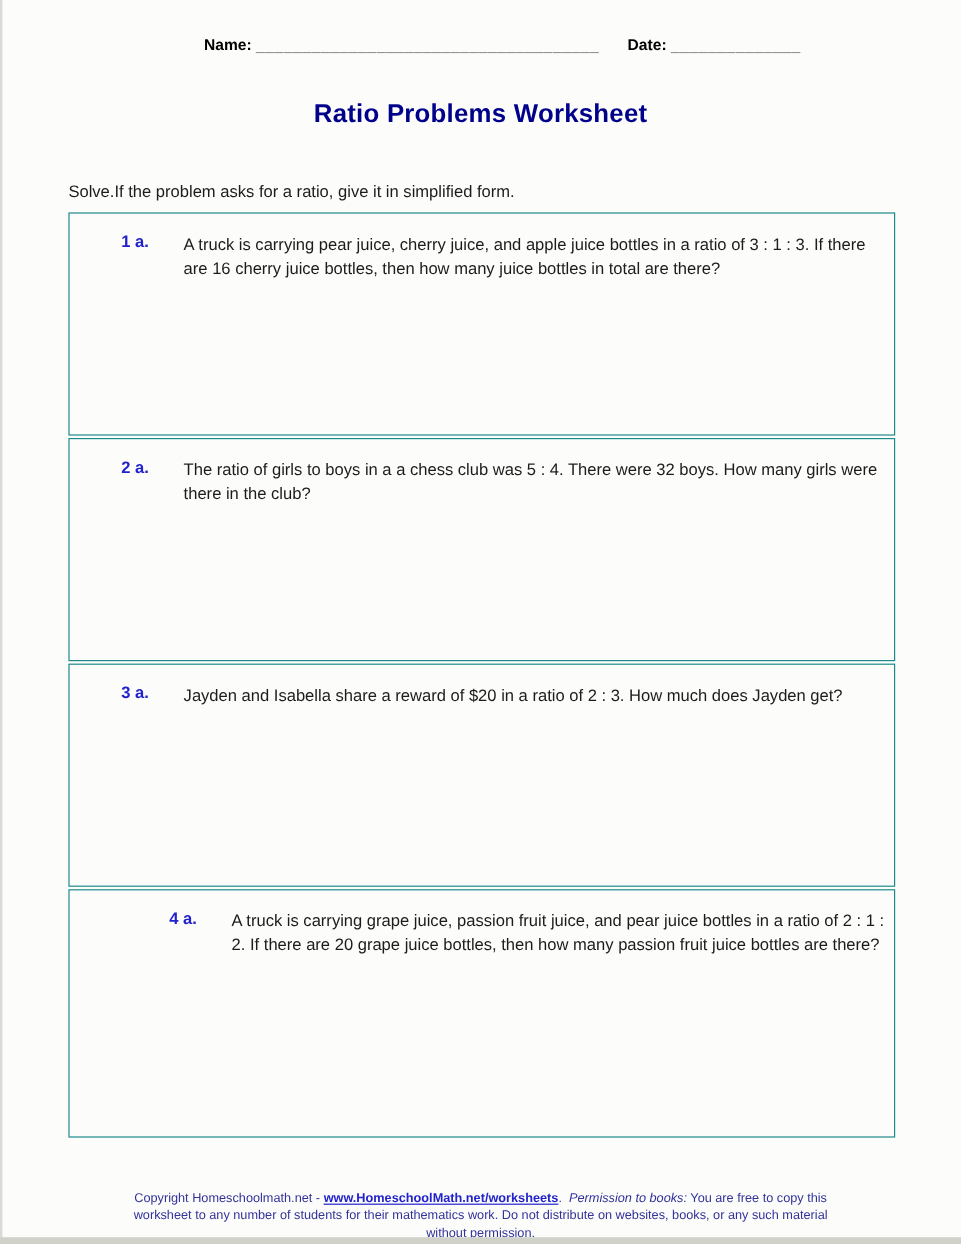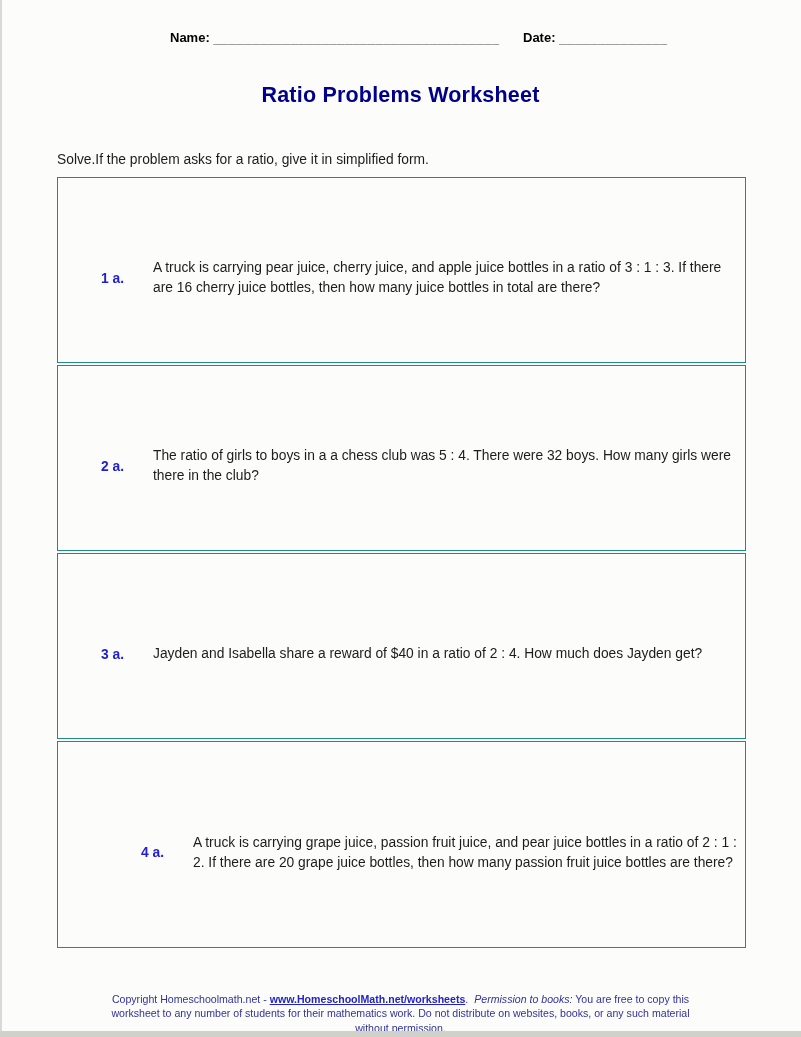"1 a." .problem-box { align-items: center -> flex-start }
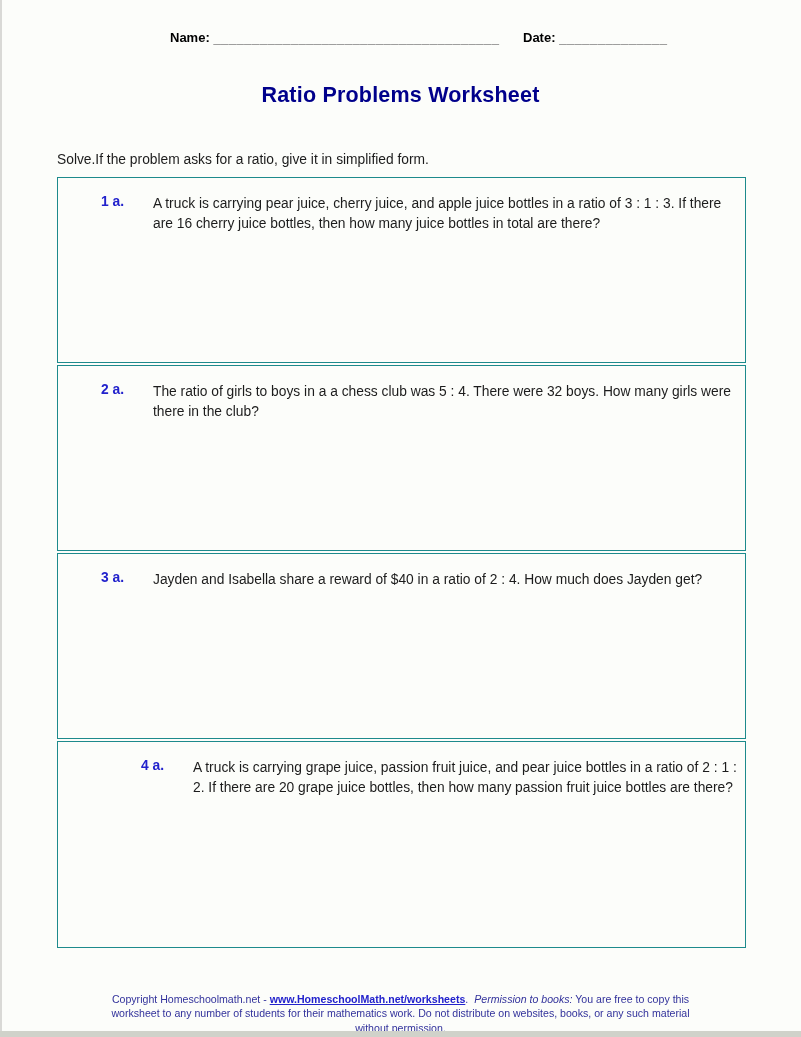"Jayden and Isabella share a" div.problem-text { text: $40 in a ratio of 2 : 4 -> $20 in a ratio of 2 : 3 }
